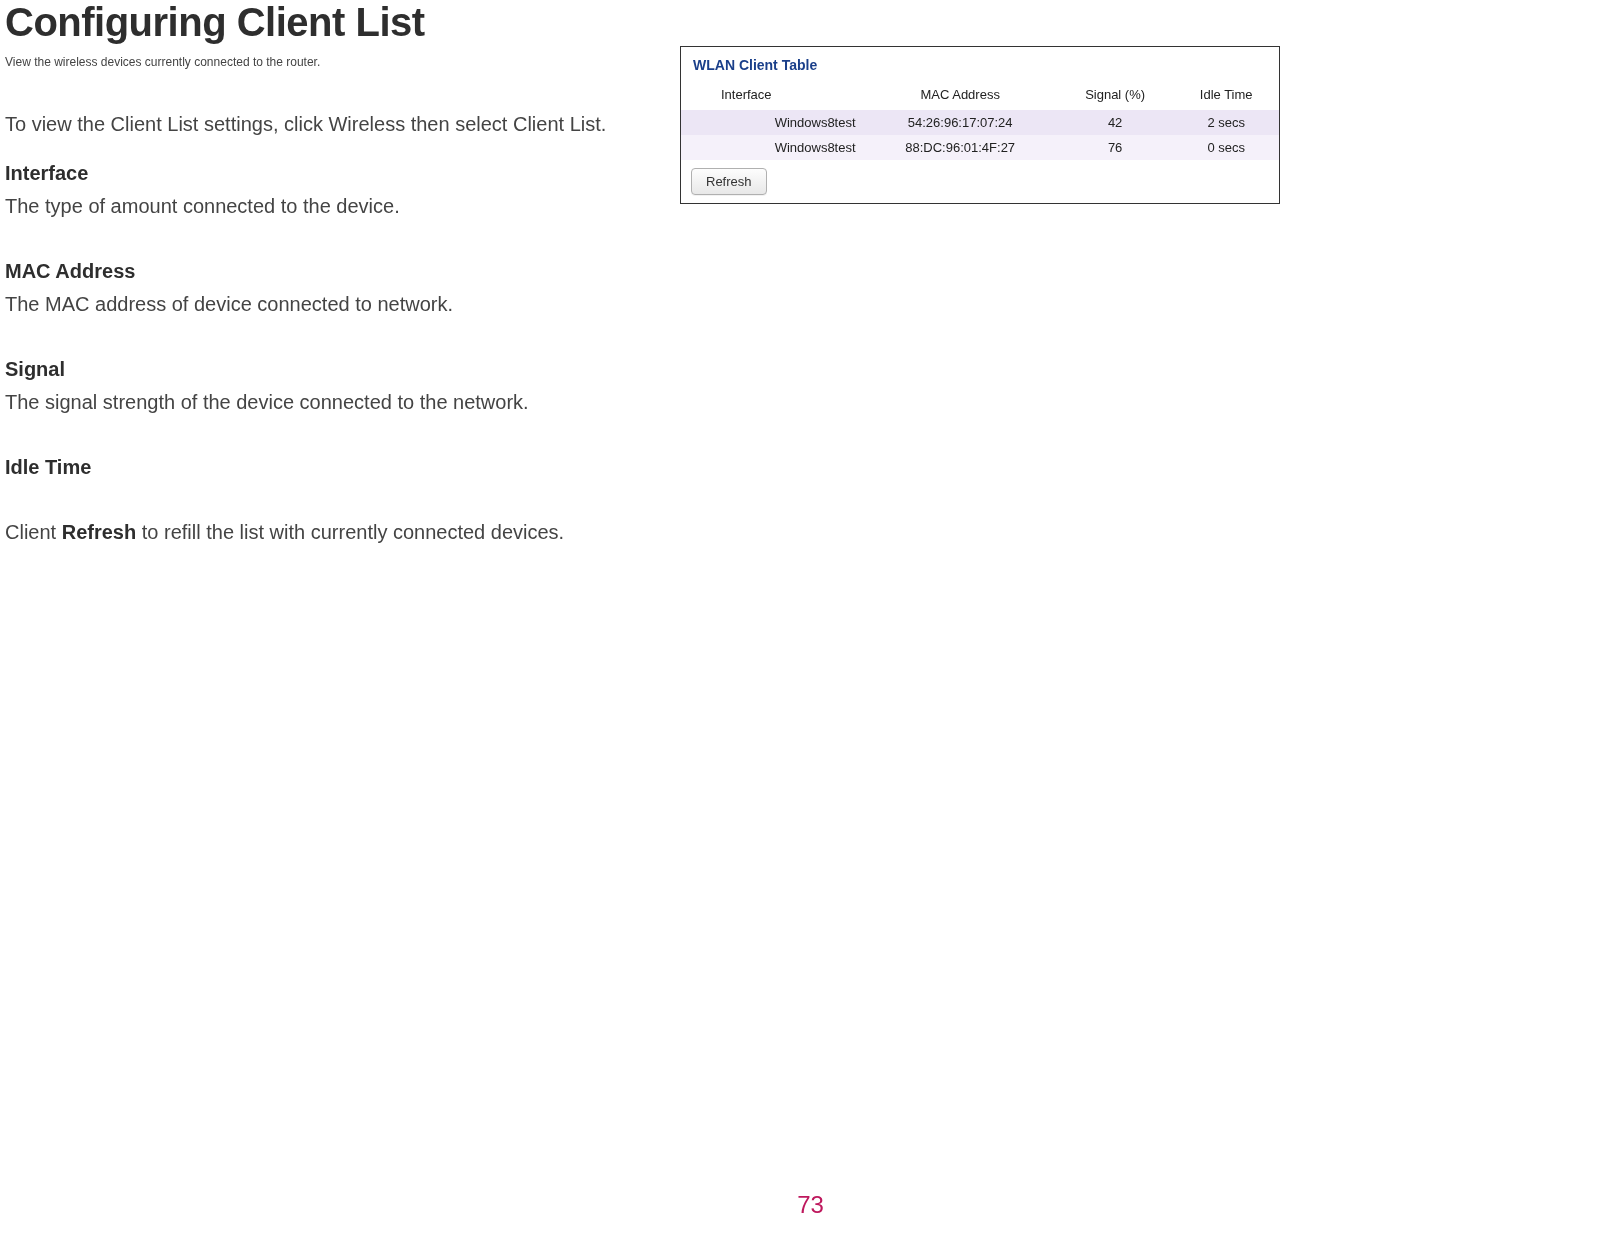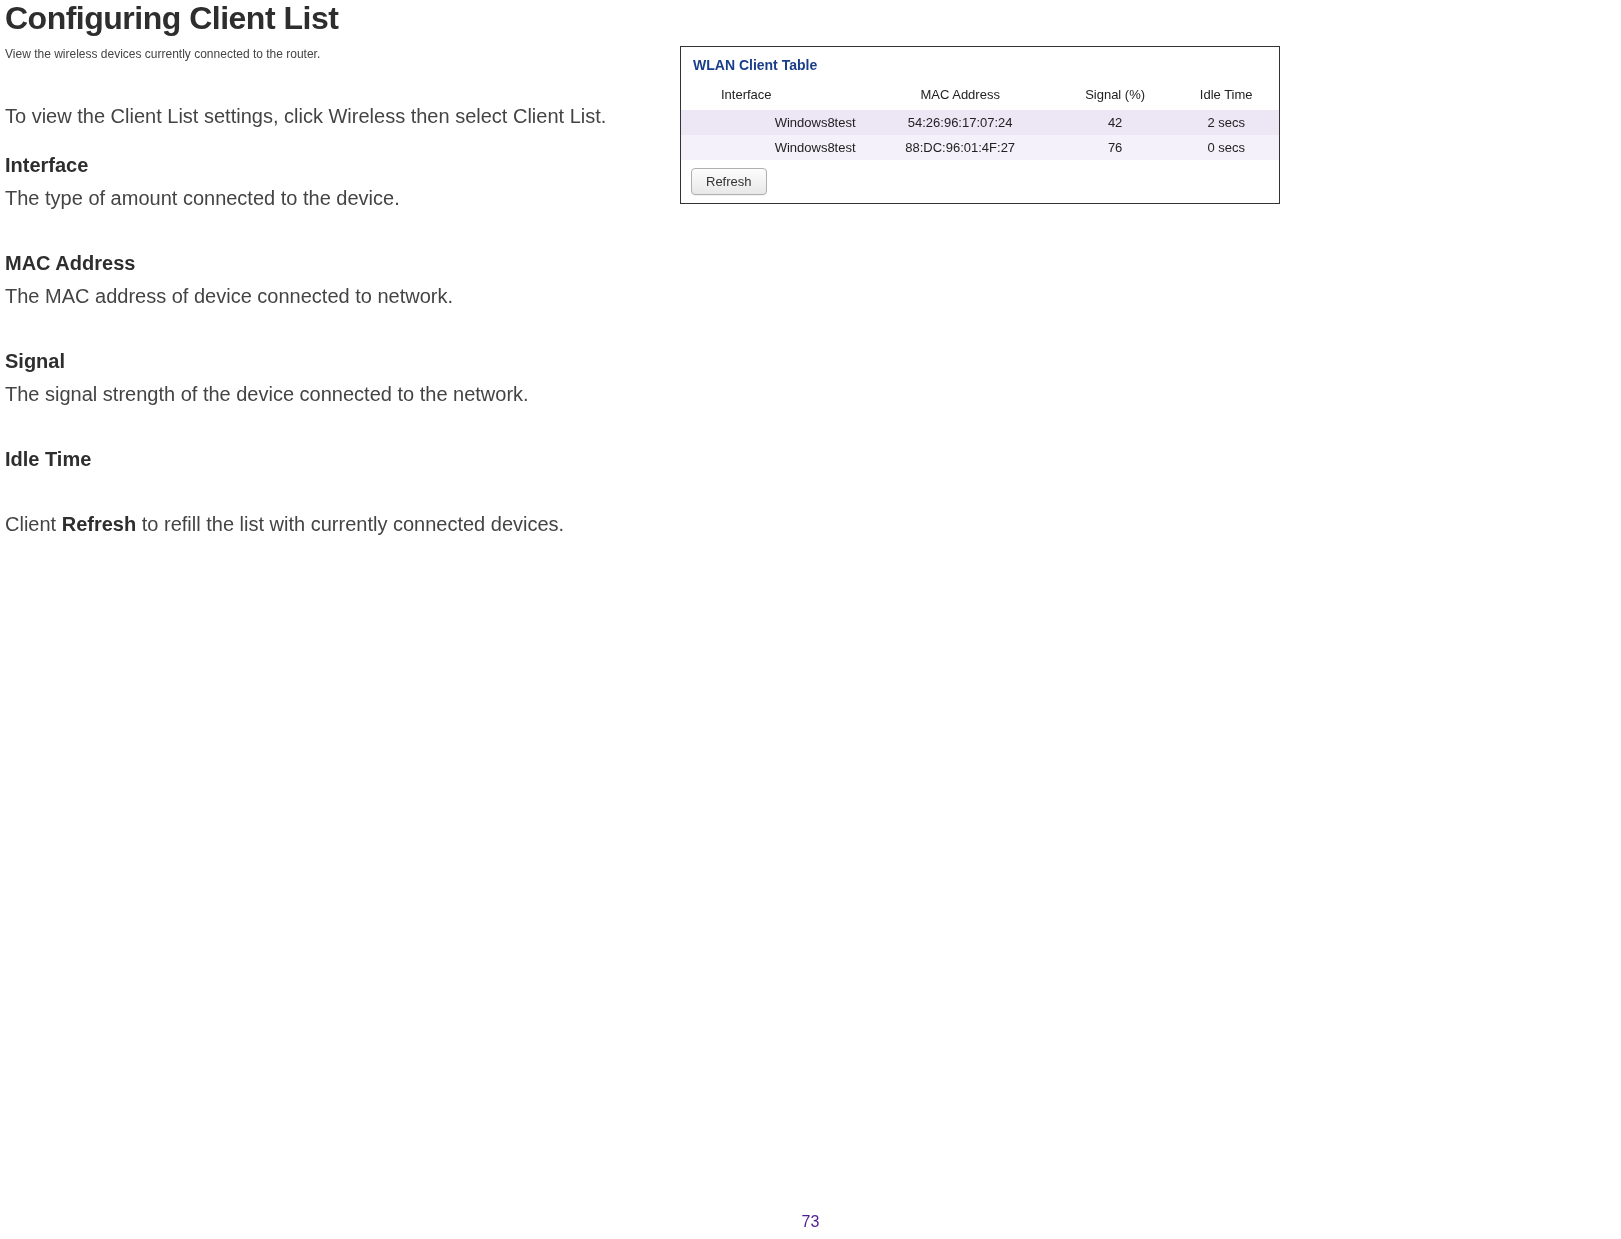"Configuring Client List" h1 { font-size: 32px -> 40px }
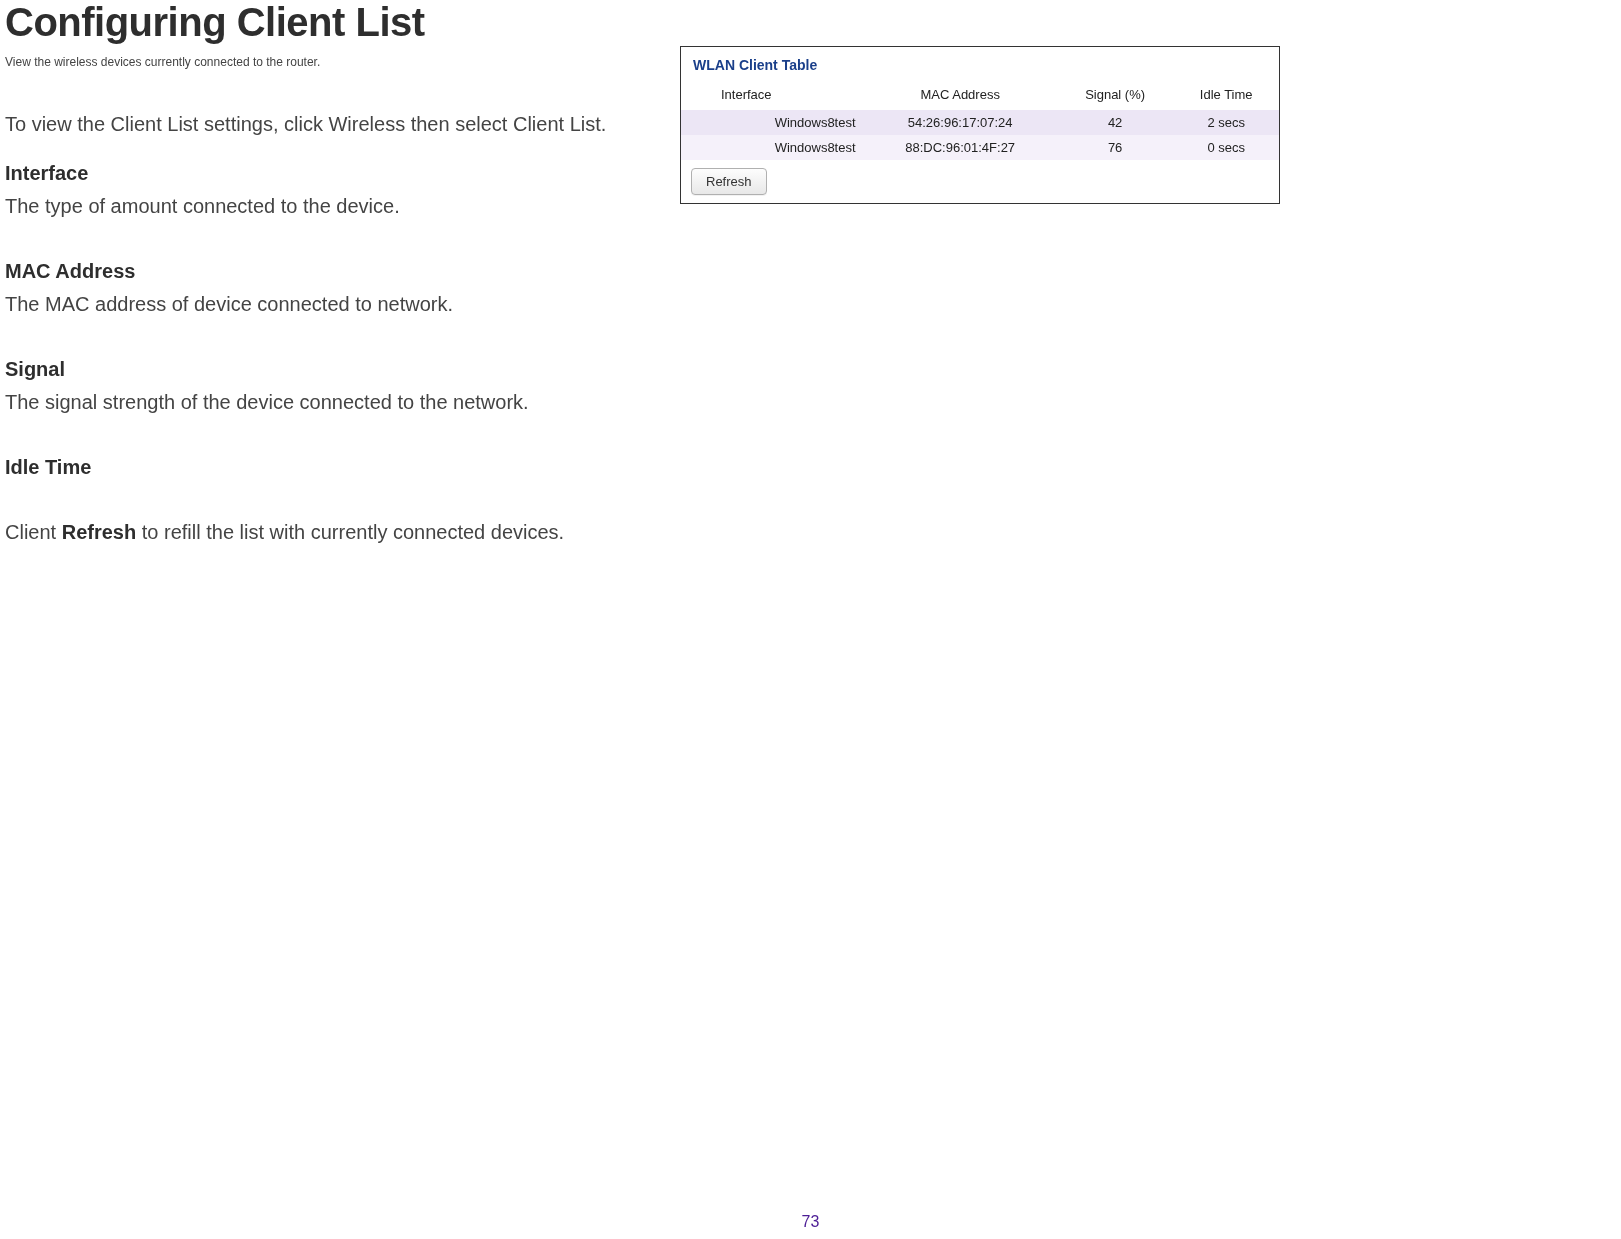"73" .page-number { bottom: 8px -> 20px; color: #4c1d95 -> #be185d; font-size: 16px -> 24px }
